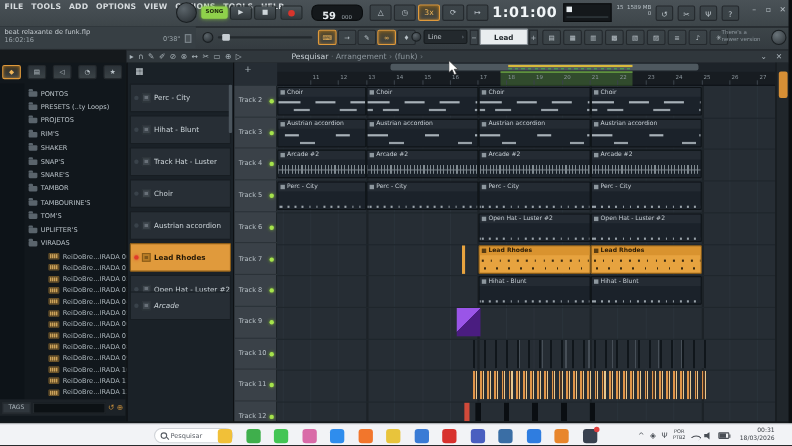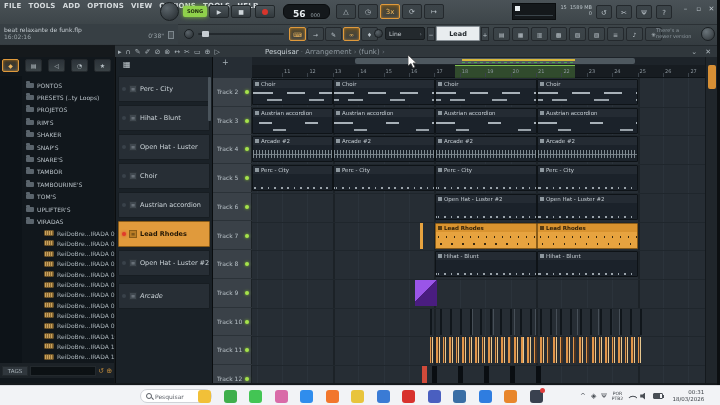"56" b { text: 56 -> 59 }
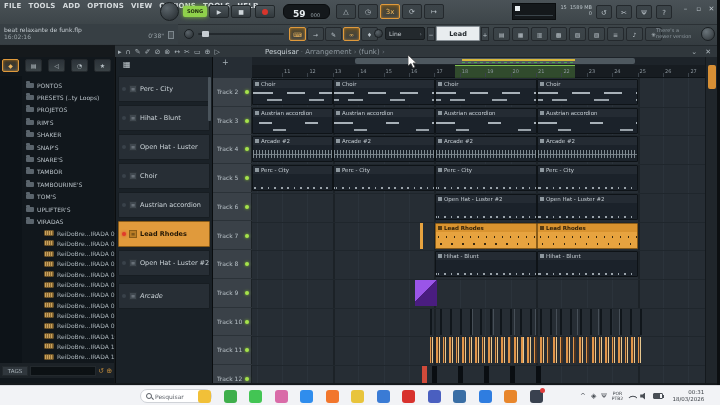"1:01:00" div { html: none -> <div>1:01:00</div> }
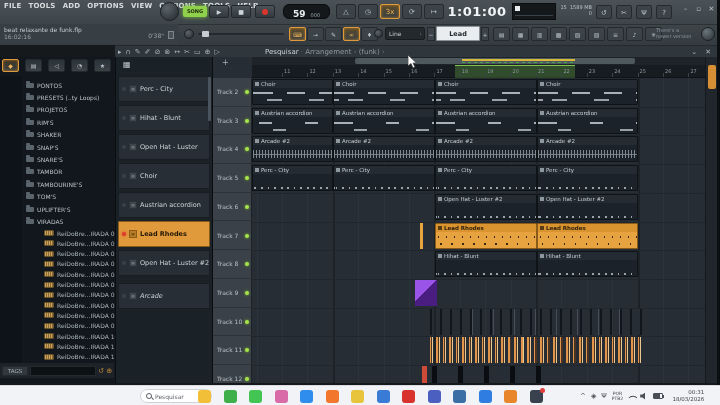"Open Hat - Luster" span.lbl { text: Open -> Track }
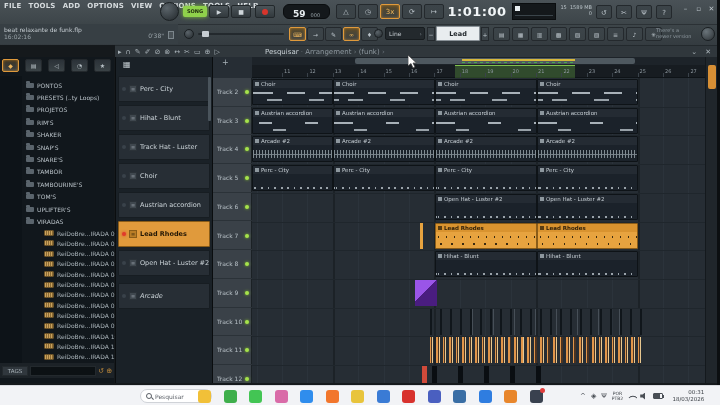"Arcade" div.pitem { top: 226px -> 208px }
